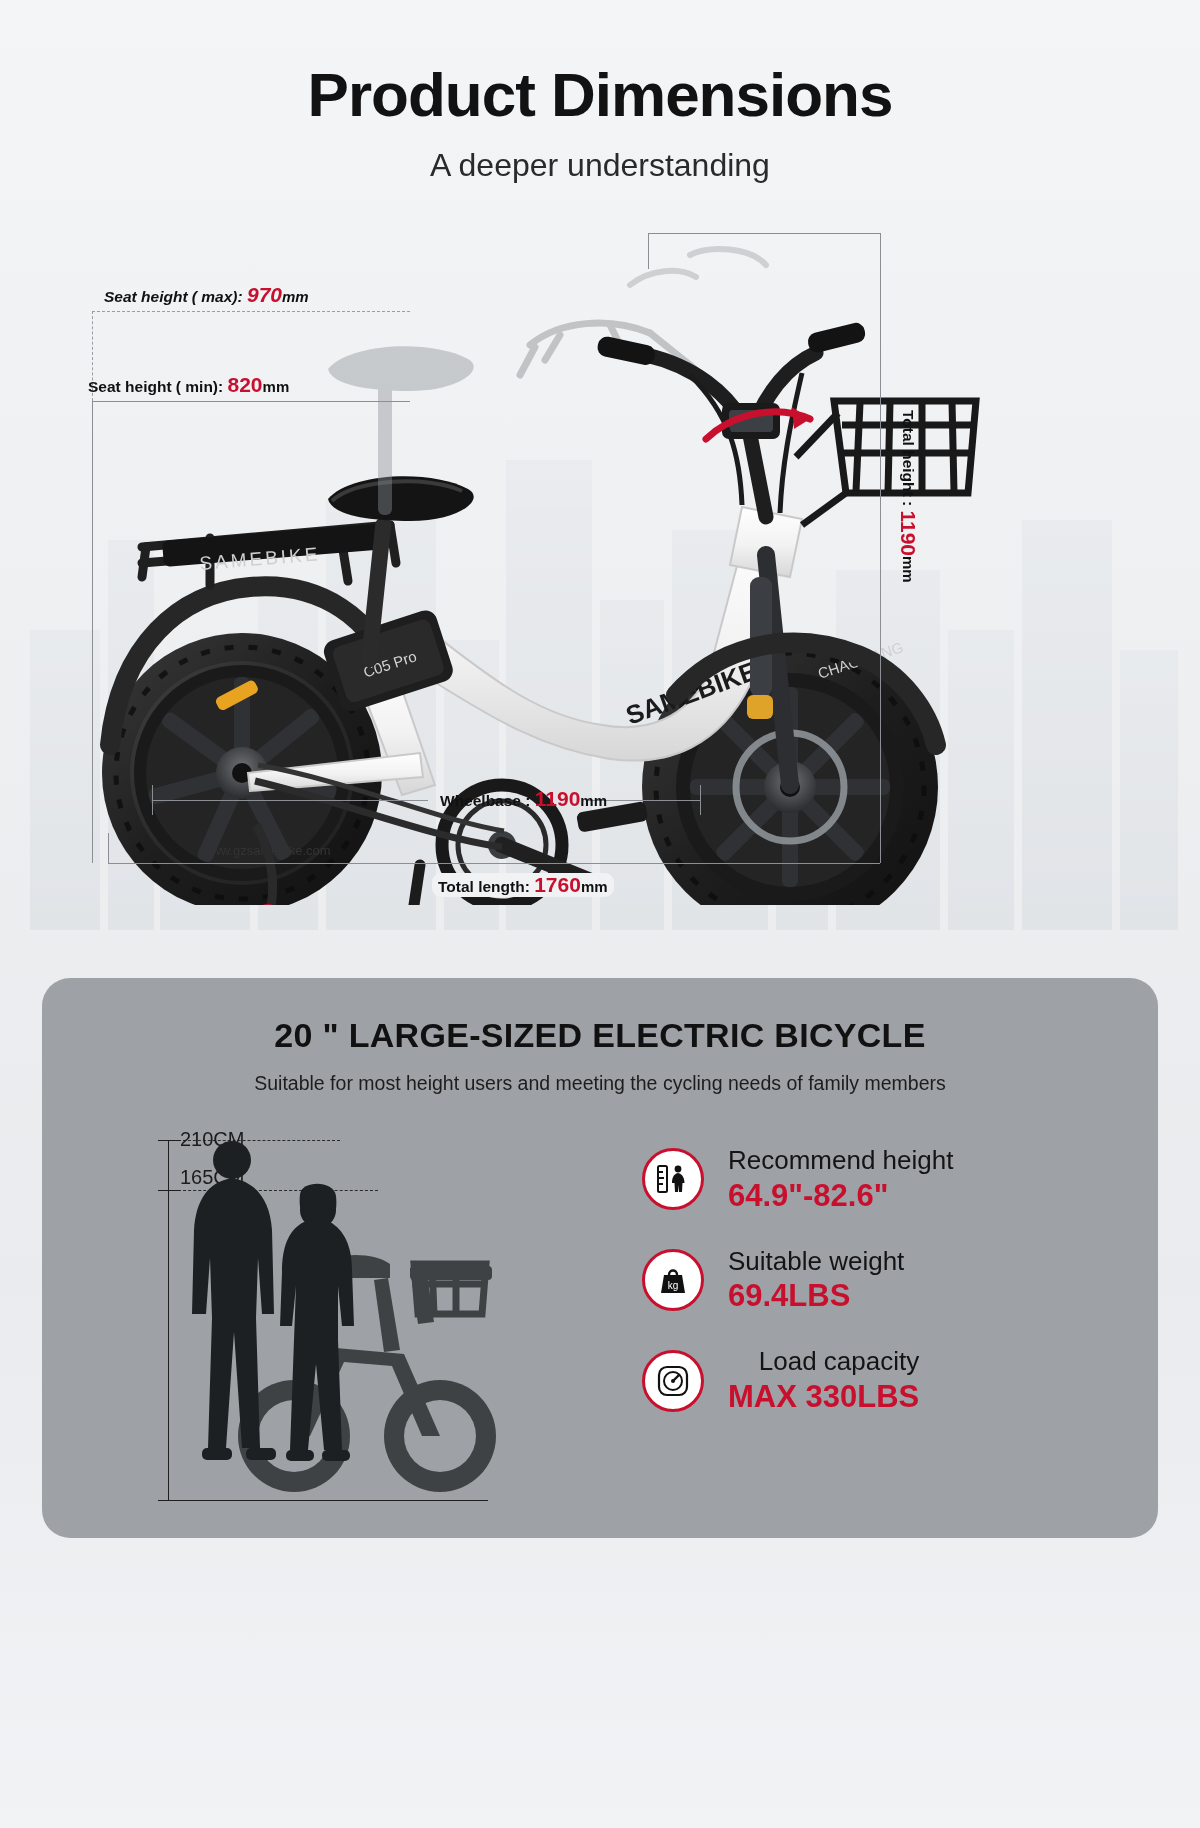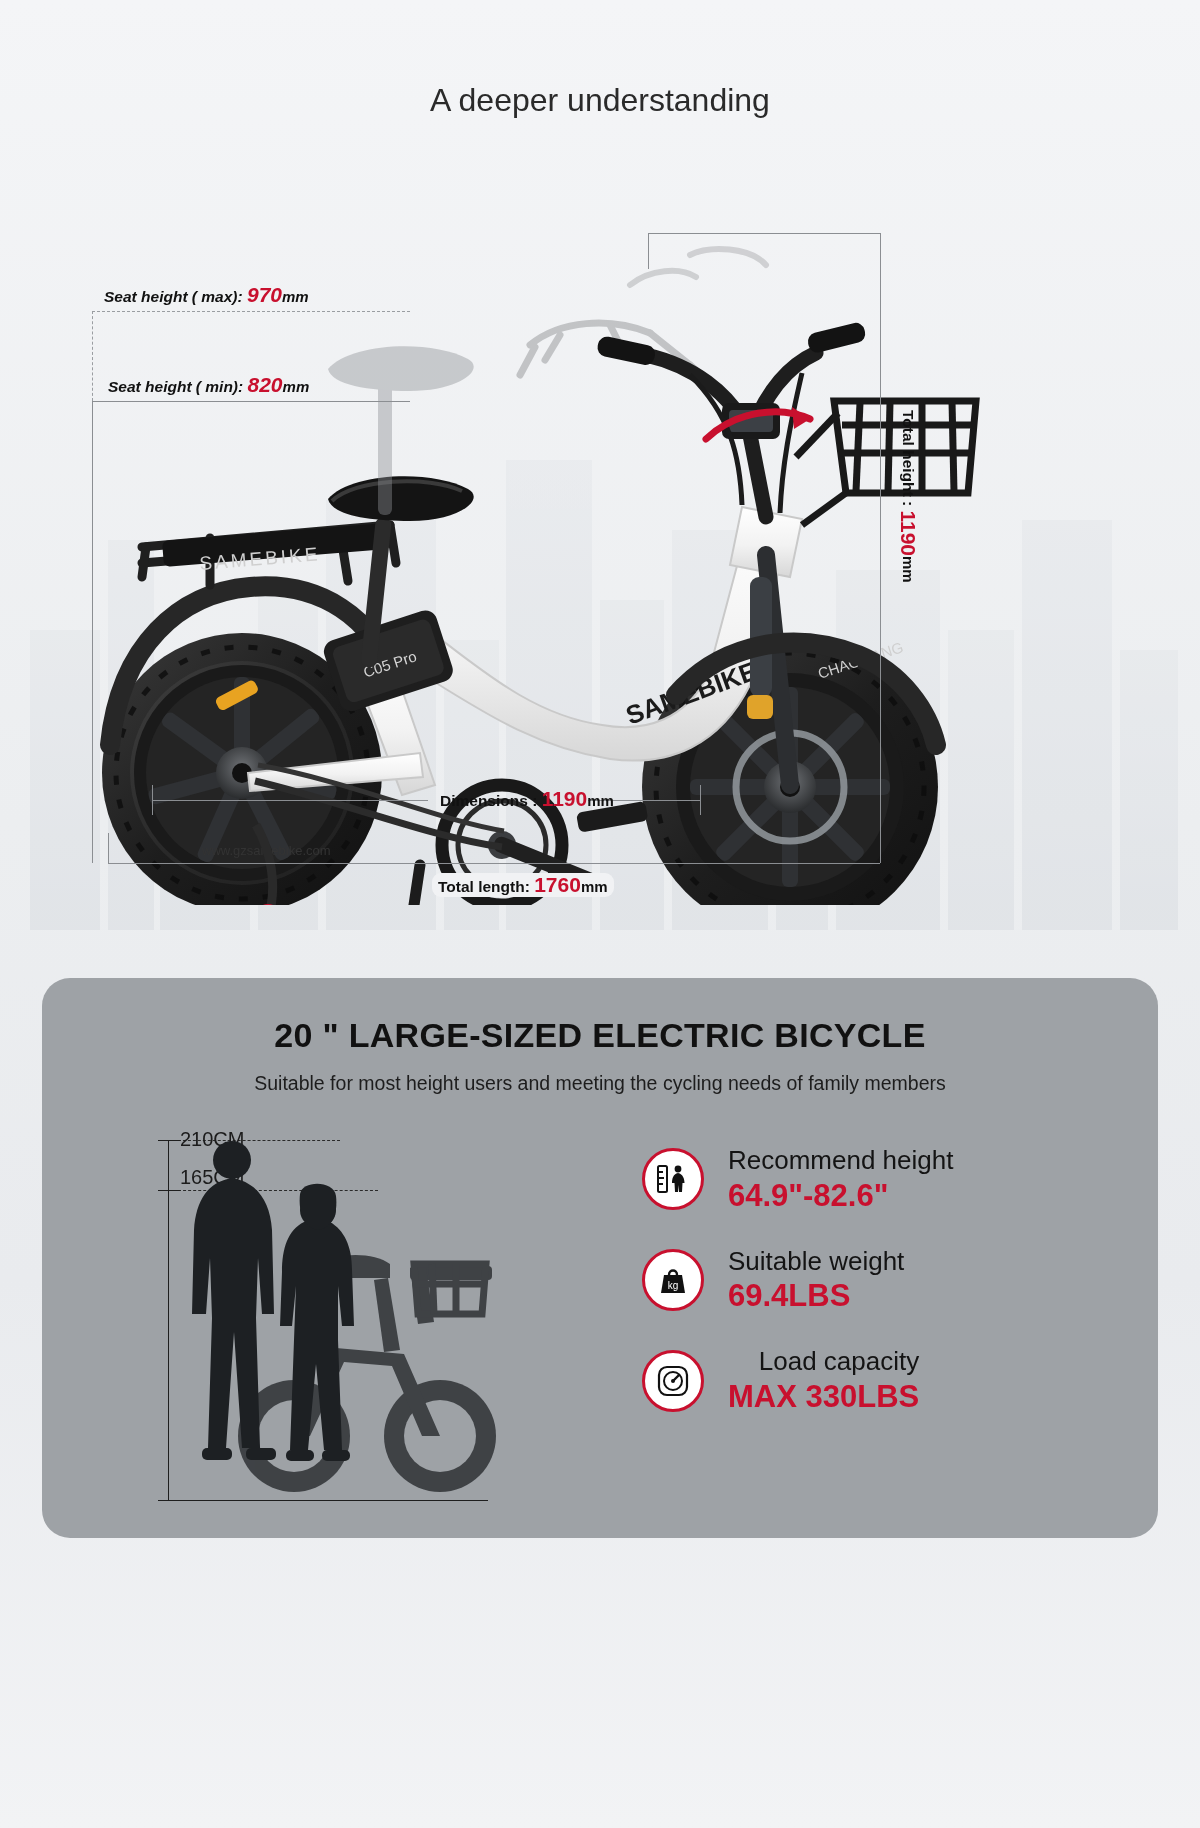"Product Dimensions" div.title { html: none -> <div>Product Dimensions</div> }
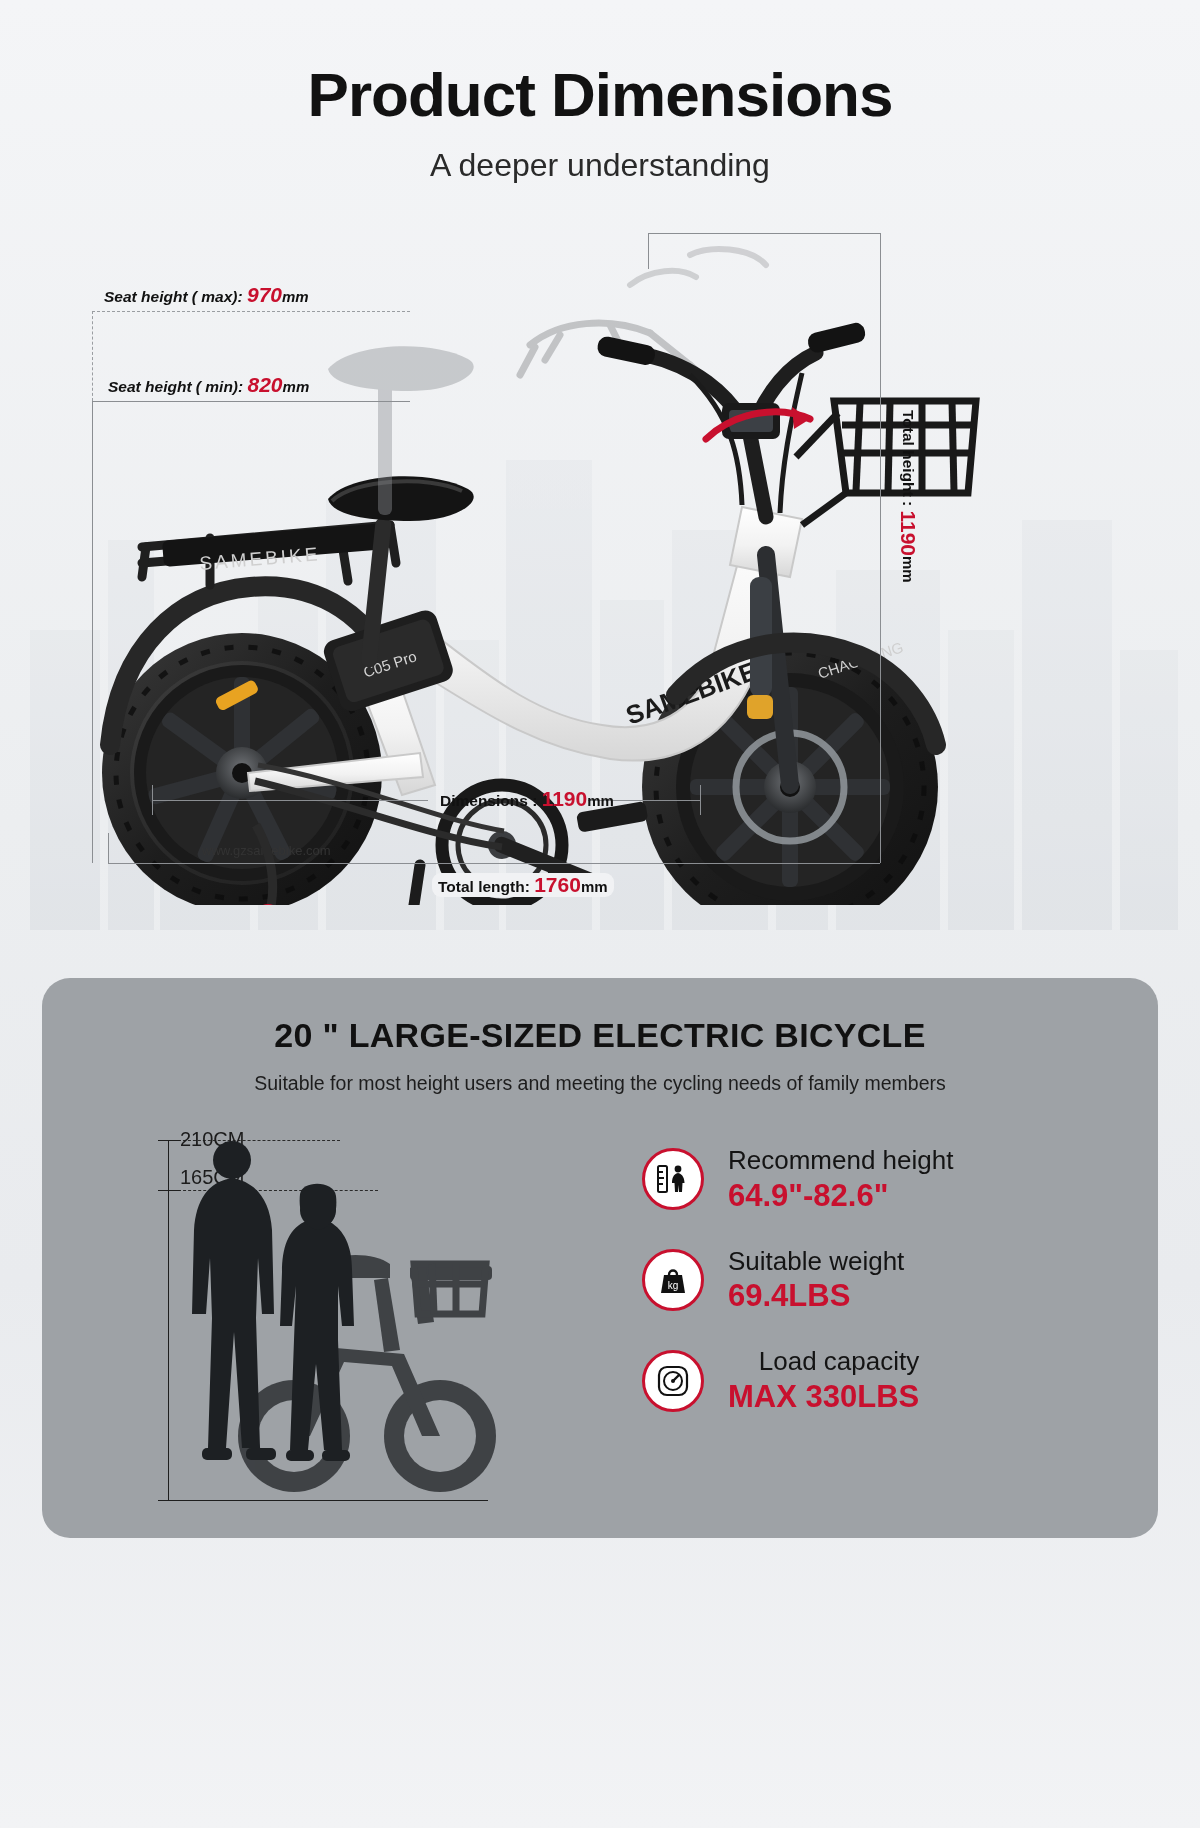"Seat height ( min): 820mm" div.mlabel { font-style: italic -> none; left: 108px -> 88px }
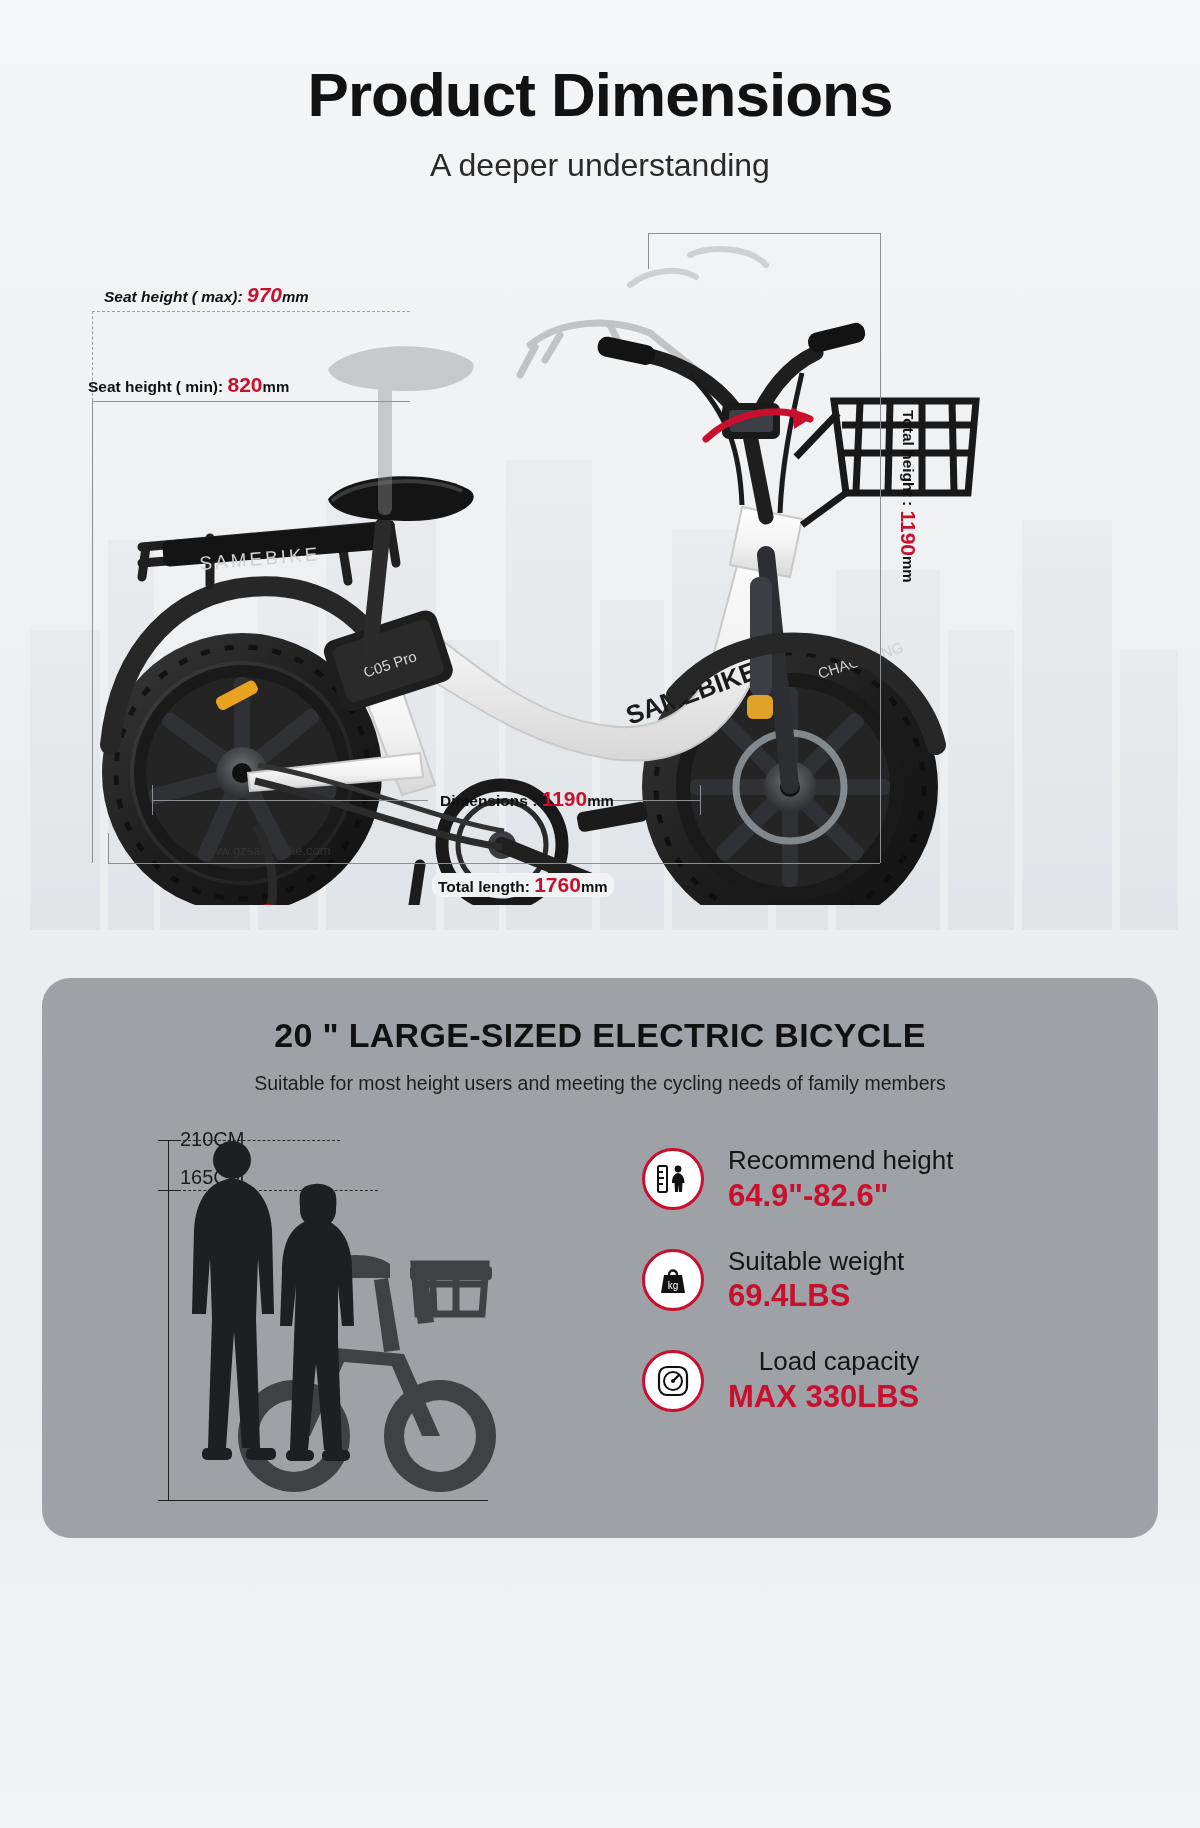"Dimensions :" span { text: Dimensions -> Wheelbase }
